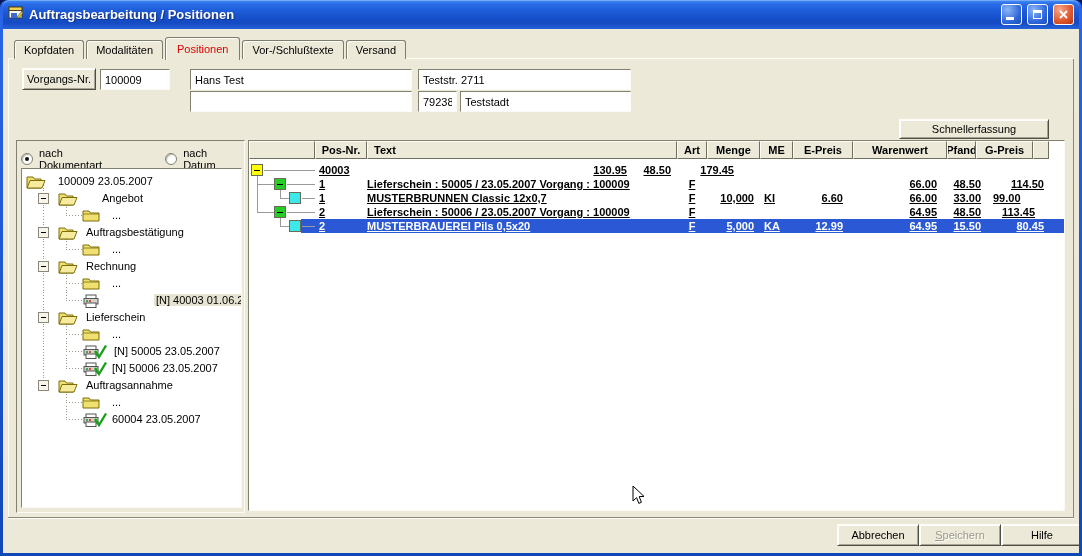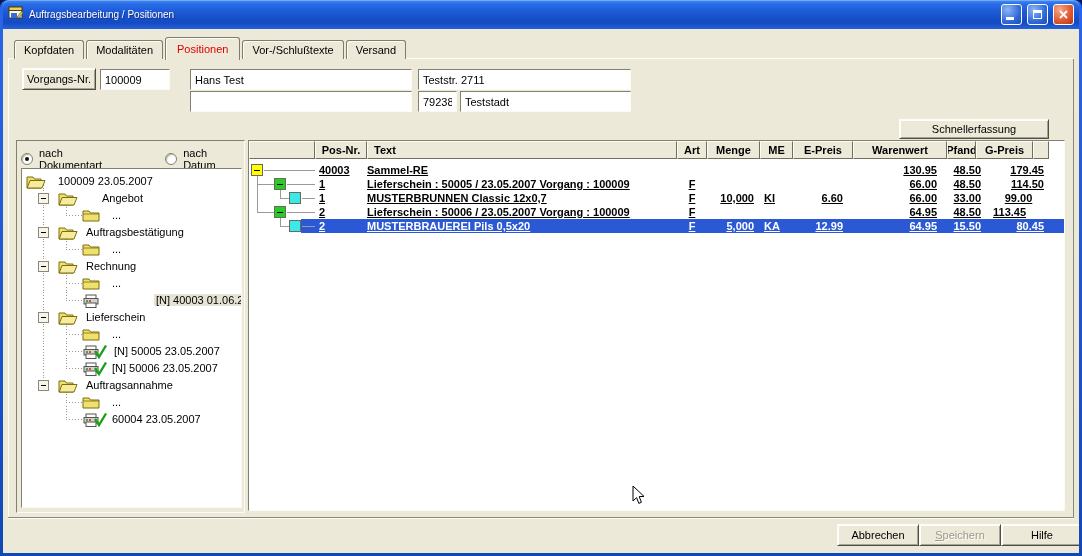"Auftragsbearbeitung / Positionen" .title-text { font-size: 10px -> 13px; font-weight: normal -> bold }
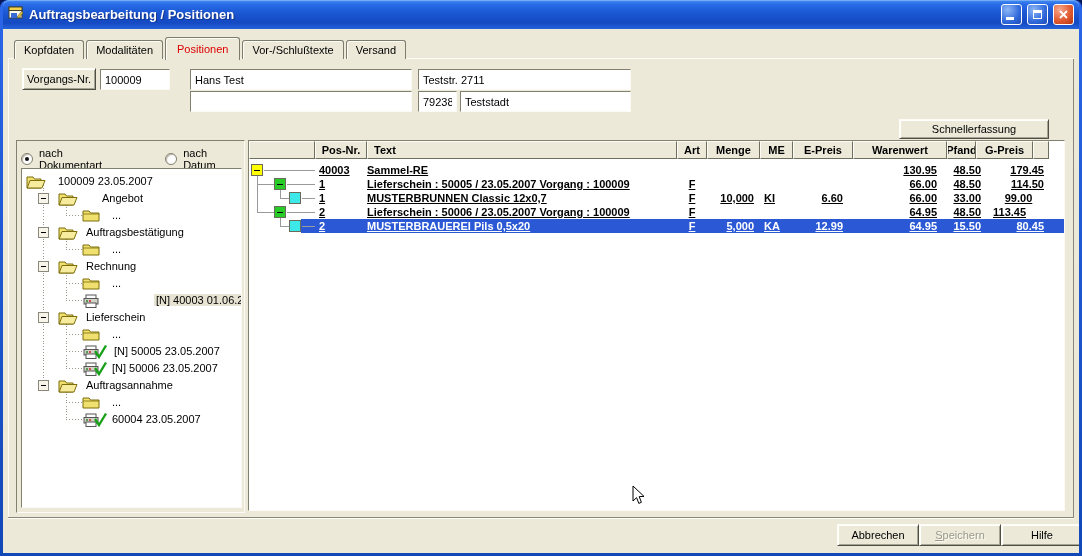"Sammel-RE" div.cell { html: <div>Sammel-RE</div> -> none }
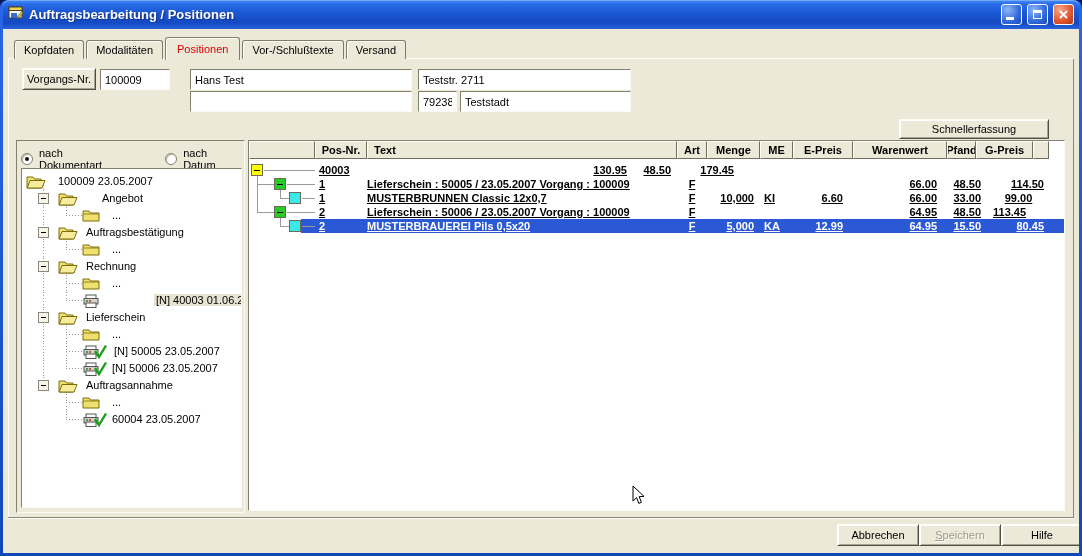"99.00" div.cell { text-align: center -> left }
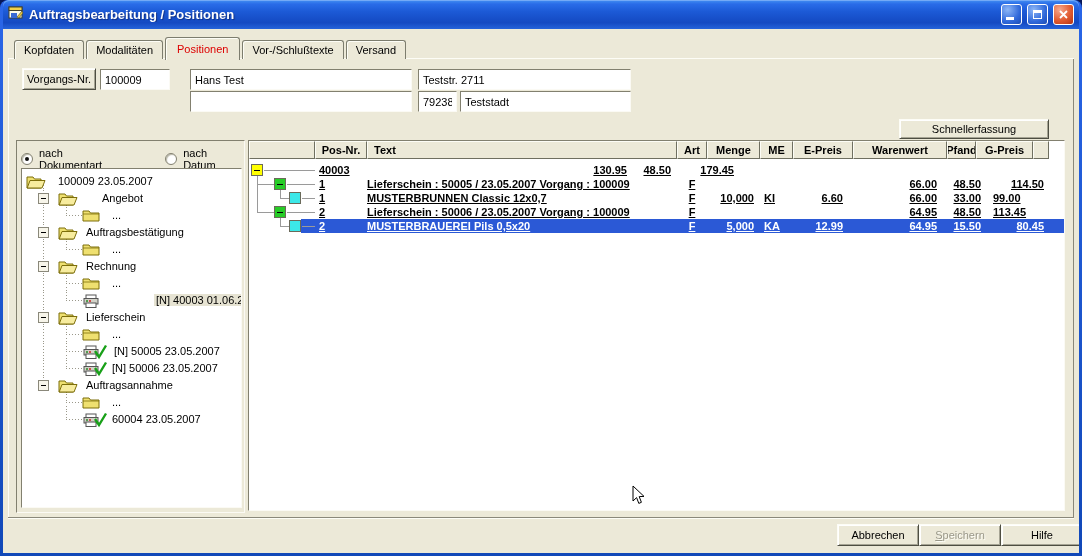"113.45" div.cell { text-align: left -> center }
